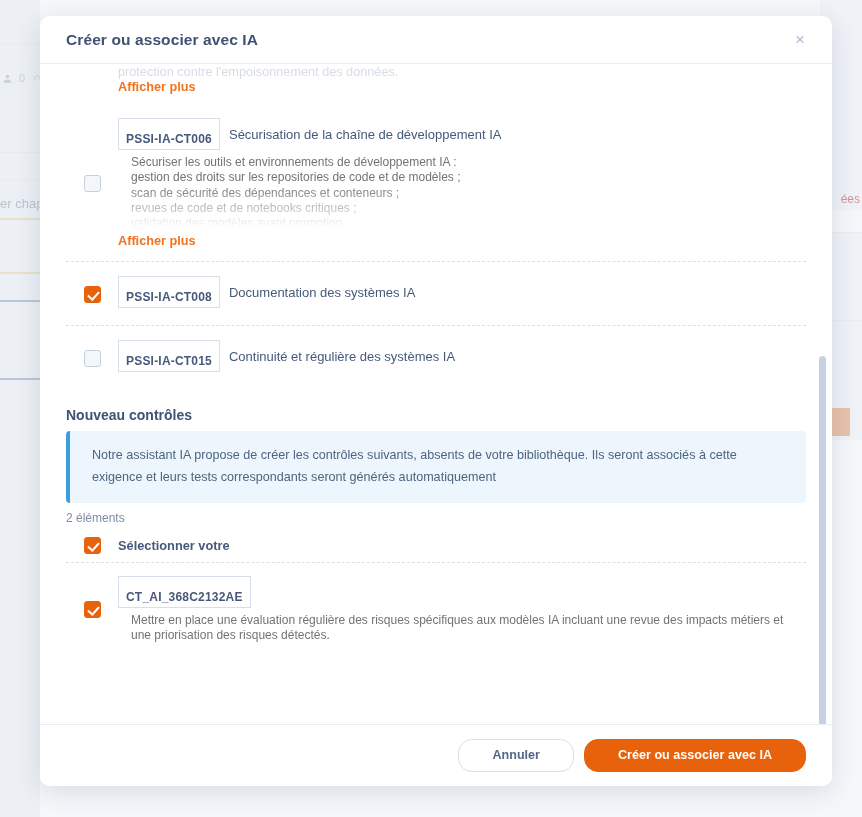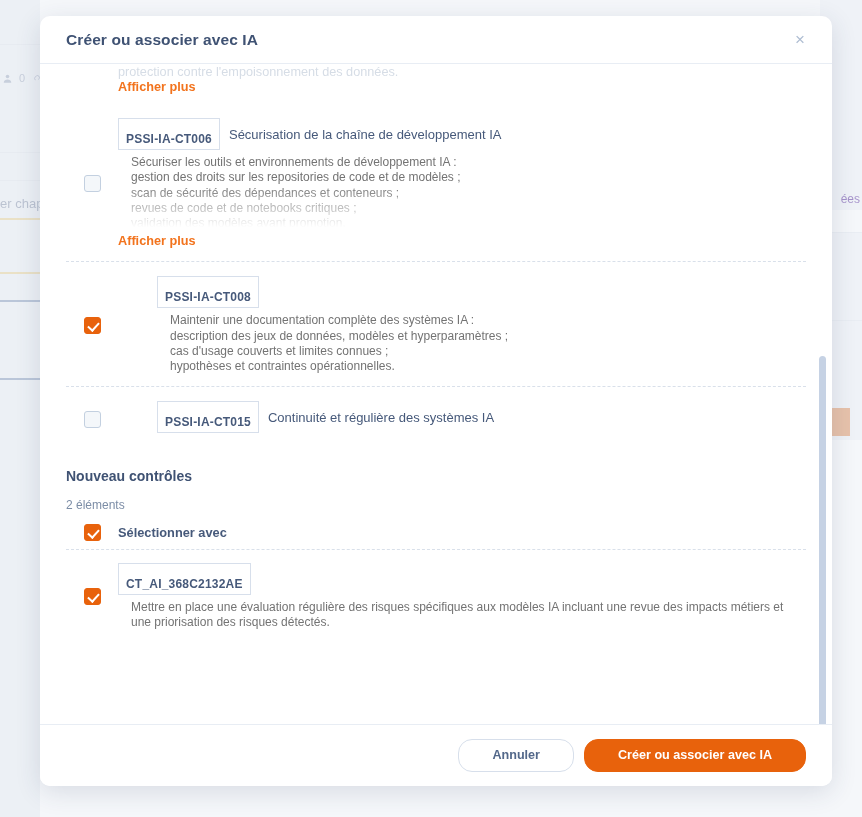"ées" .bg-right-text { color: #4c1d95 -> #b91c1c }
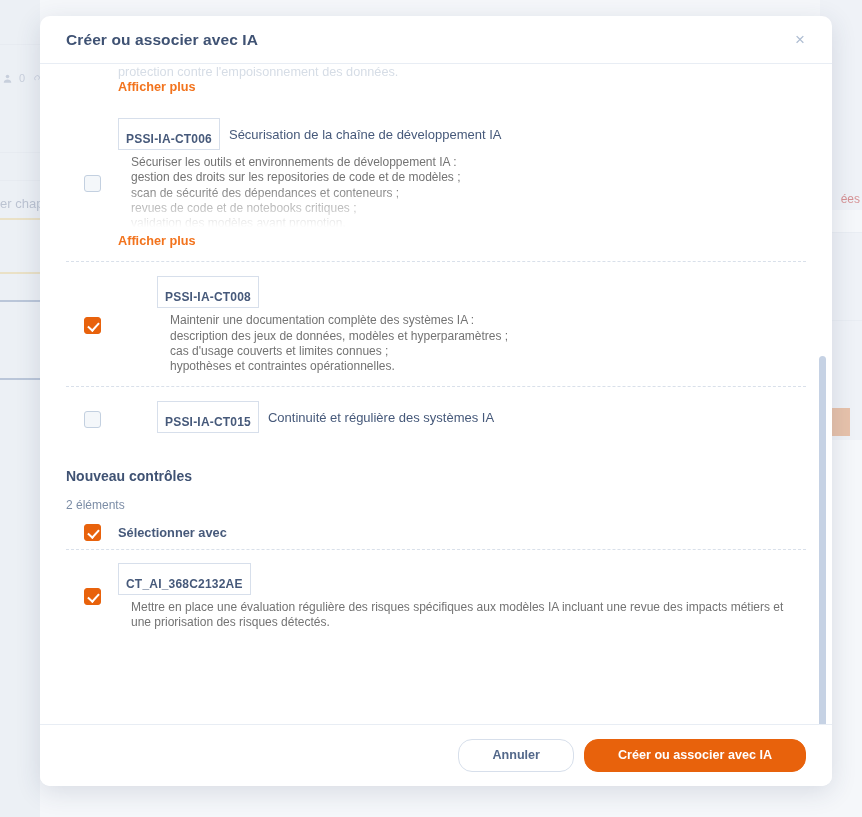"PSSI-IA-CT008" .ctrl-row + .ctrl-row { gap: 39px -> none }
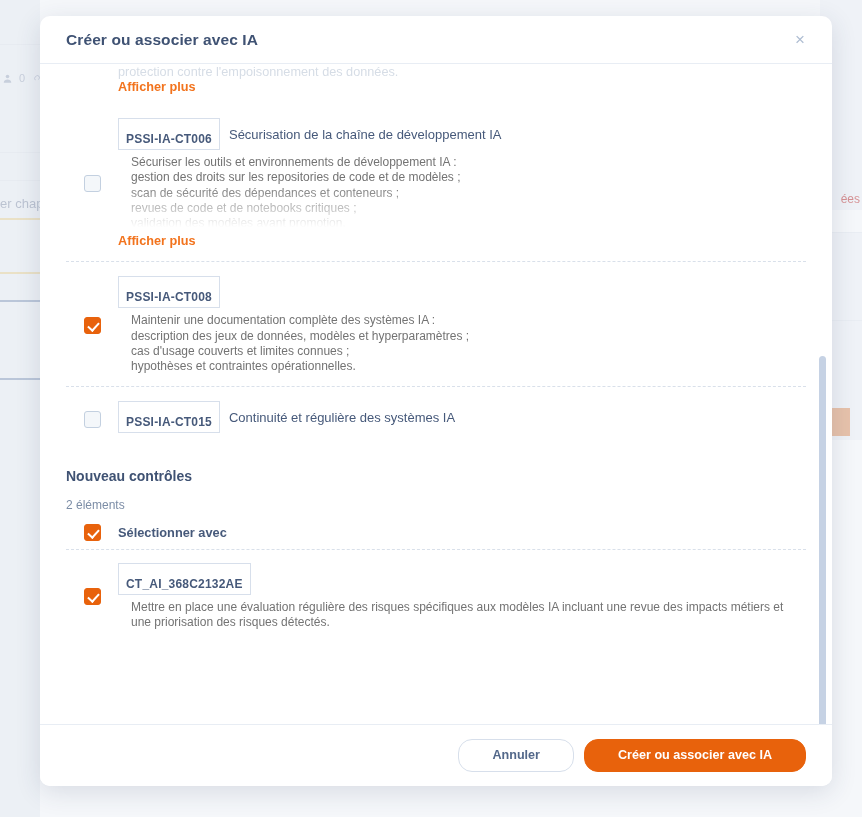"Documentation des systèmes IA" span.ctrl-title { html: none -> <span>Documentation des systèmes IA</span> }
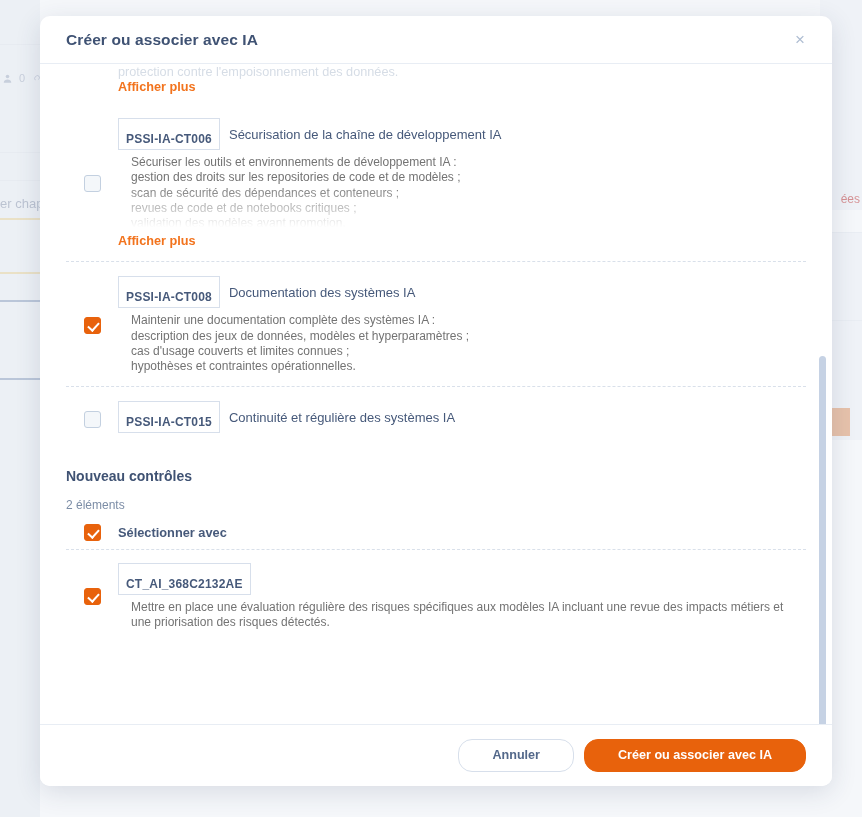"Maintenir une documentation complète des" div.ctrl-desc { html: <div>Maintenir une documentation complète des systèmes IA : description des jeux de données, modèles et hyperparamètres ; cas d'usage couverts et limites connues ; hypothèses et contraintes opérationnelles.</div> -> none }
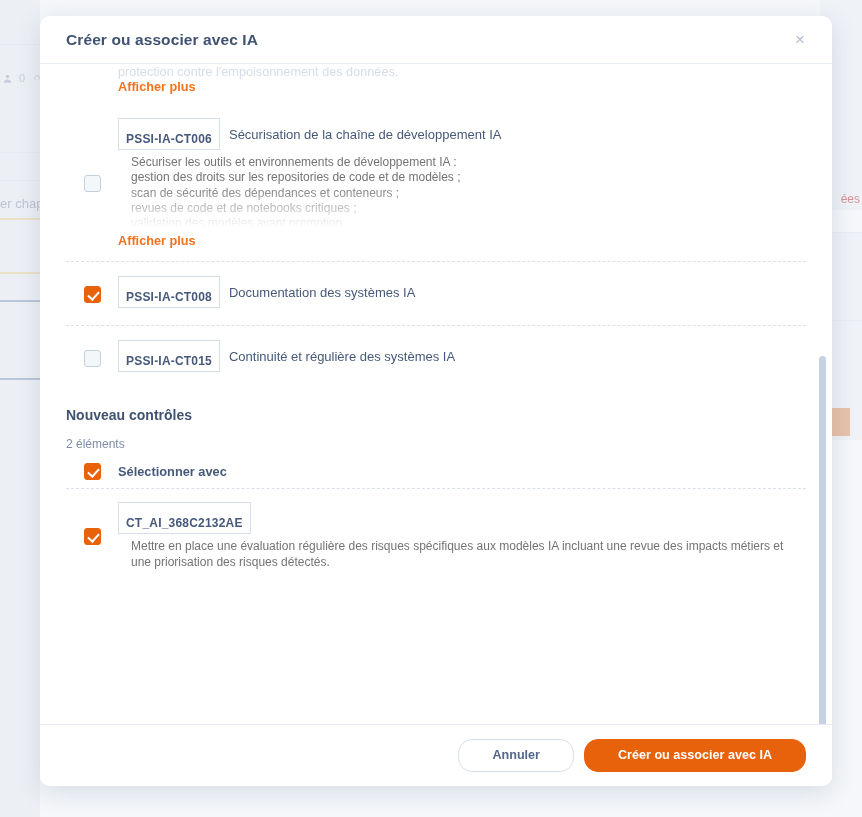"Notre assistant IA propose de" div.info-banner { html: none -> <div>Notre assistant IA propose de créer les contrôles suivants, absents de votre bibliothèque. Ils seront associés à cette exigence et leurs tests correspondants seront générés automatiquement</div> }
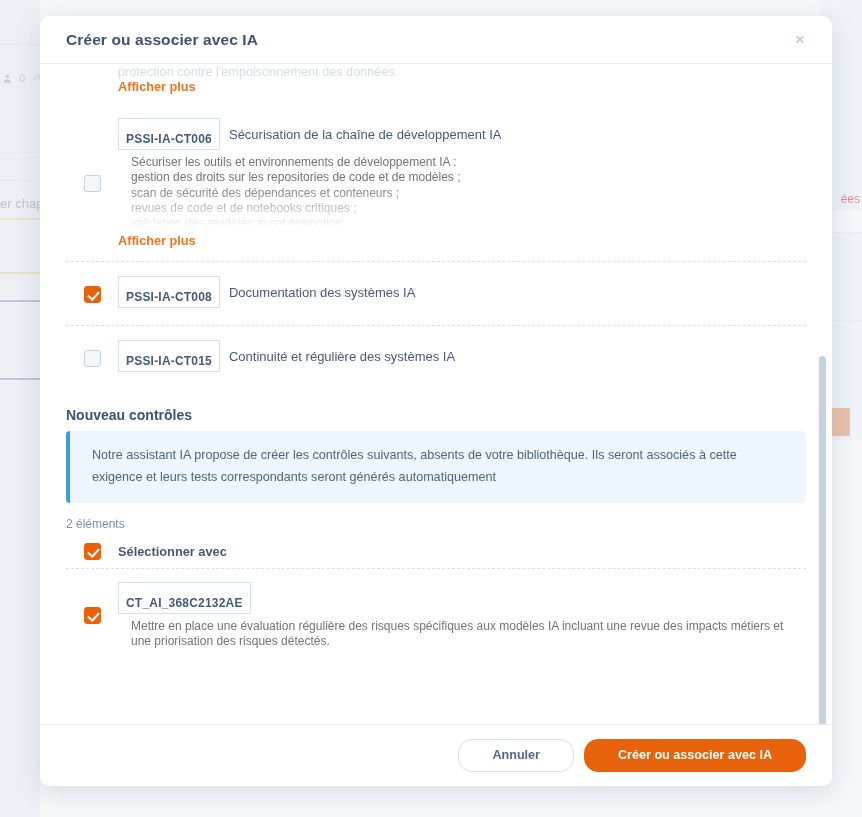"2 éléments" .count-label { margin: 14px 0 6px 0 -> 8px 0 6px 0 }
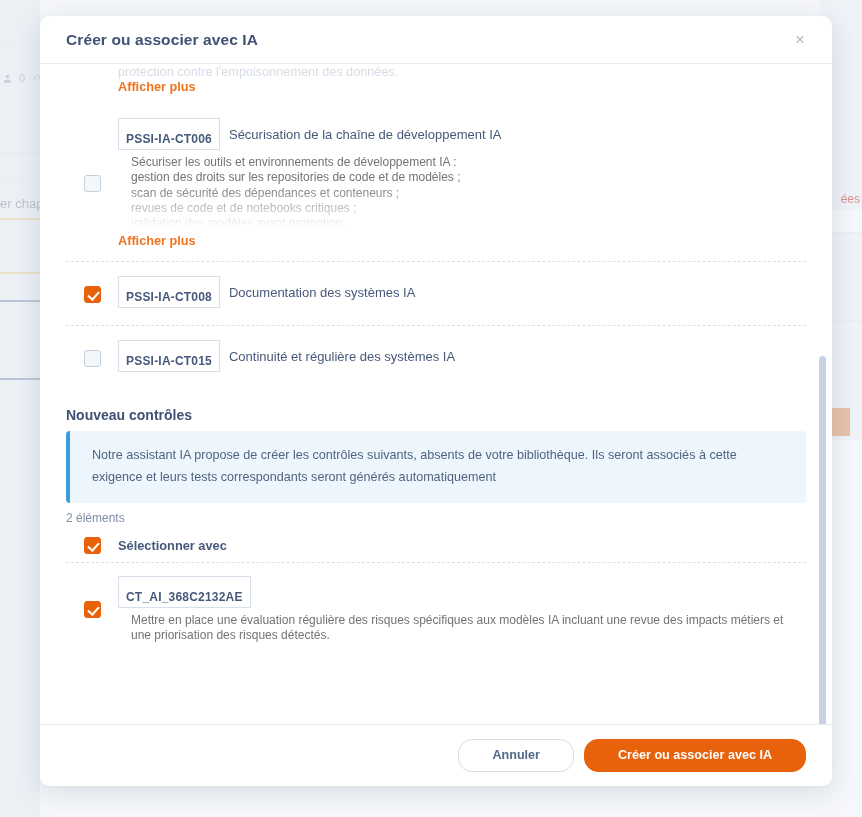"Sélectionner avec" span.selectall-label { text: avec -> votre }
